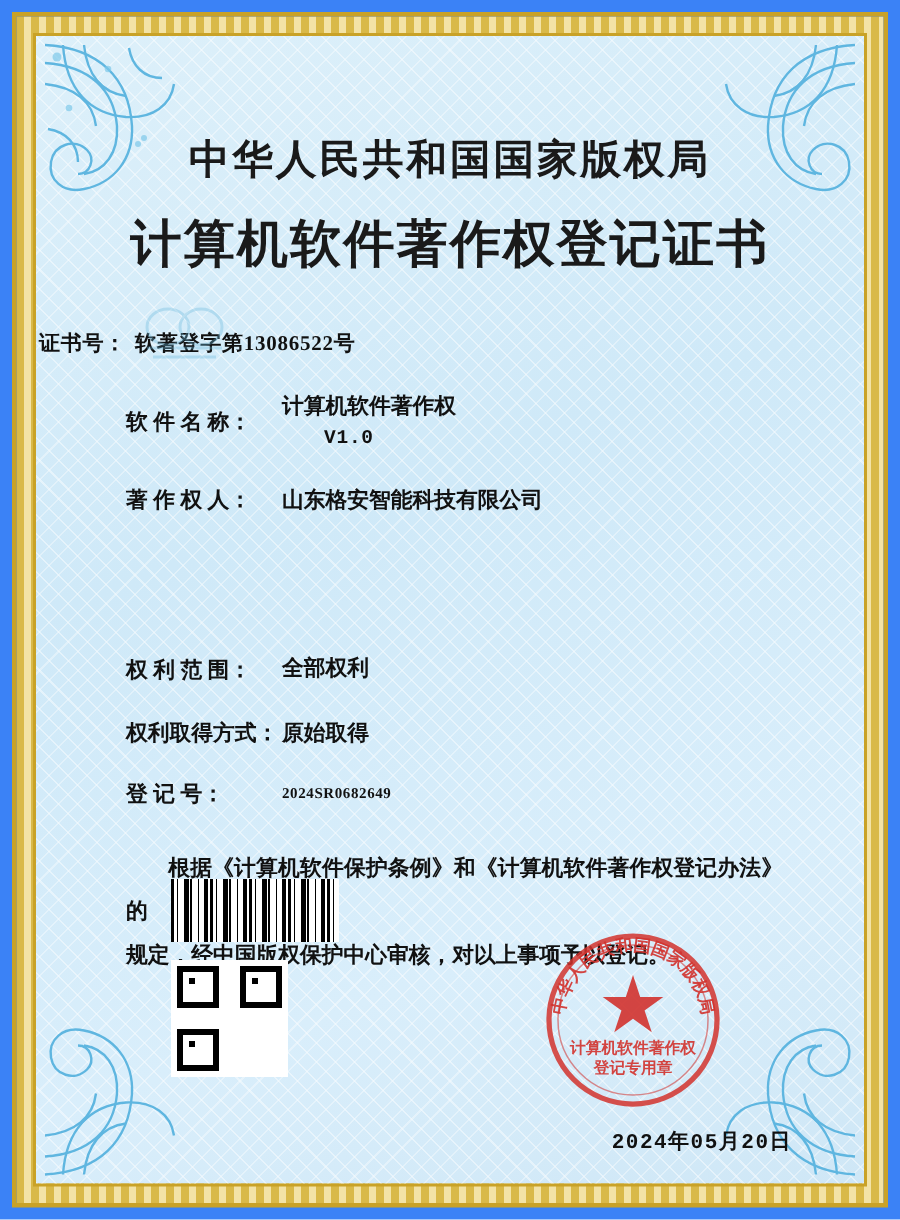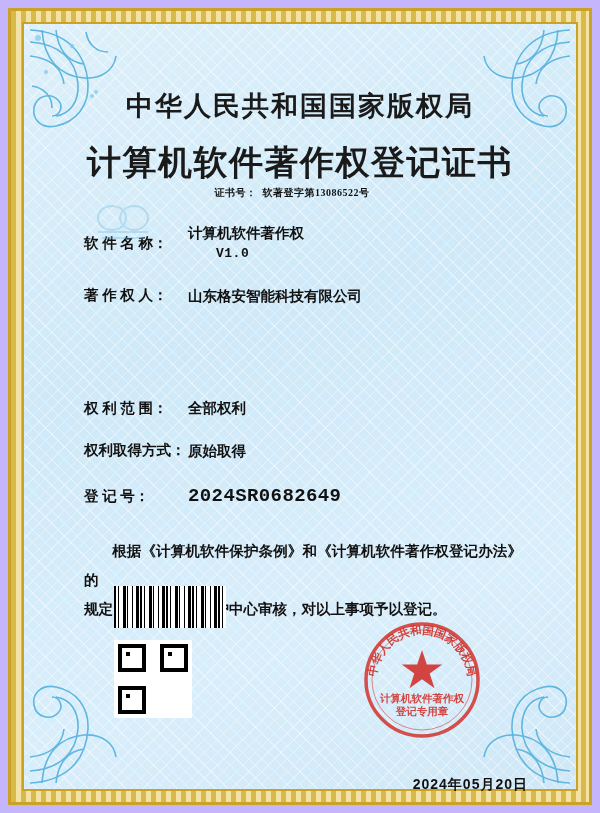"中华人民共和国国家版权局" .certificate { background: #c4b5fd -> #3b82f6 }
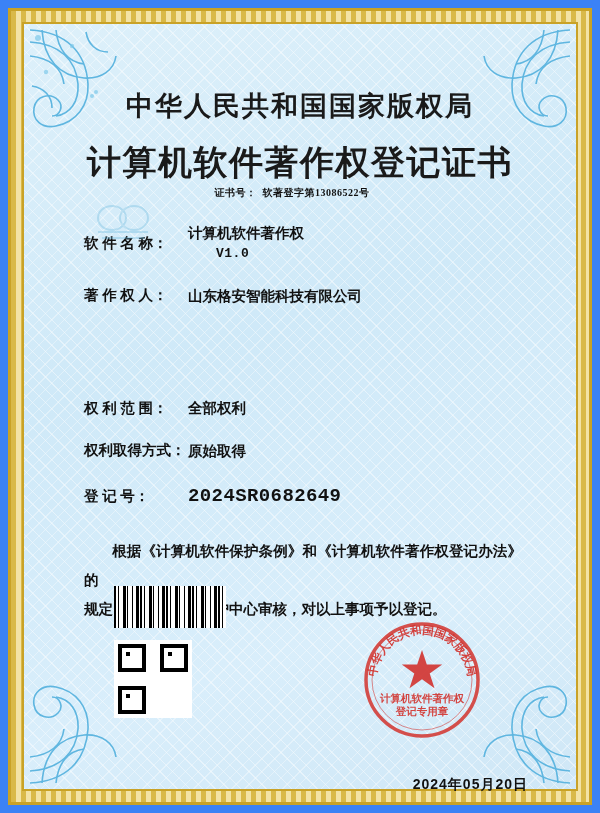"证书号： 软著登字第13086522号" .cert-no { font-size: 10px -> 14px; margin-top: none -> 34px; text-align: center -> left }
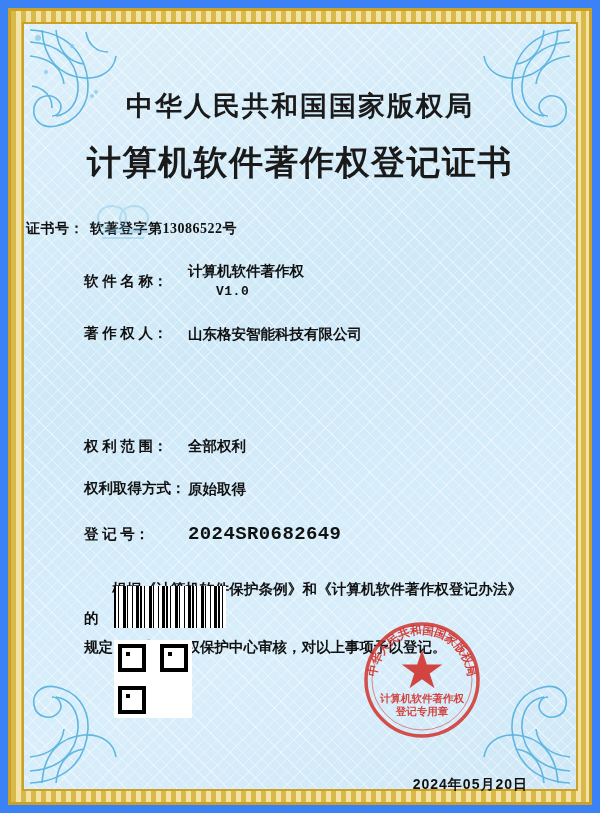"2024SR0682649" .field-value.mono { font-family: Liberation Mono, monospace -> Liberation Serif, serif; font-size: 19px -> 10px }
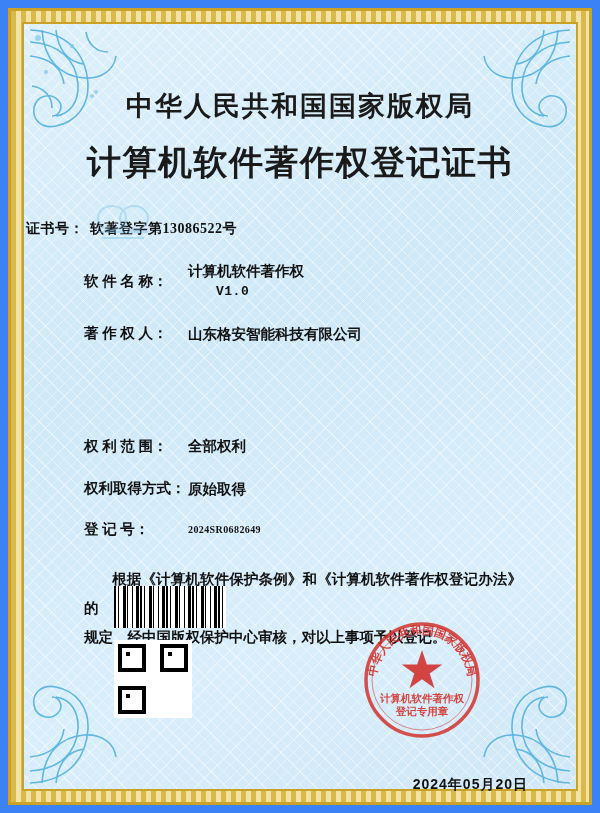"2024年05月20日" .issue-date { font-family: Liberation Sans, sans-serif -> Liberation Mono, monospace; margin-top: 24px -> none }
